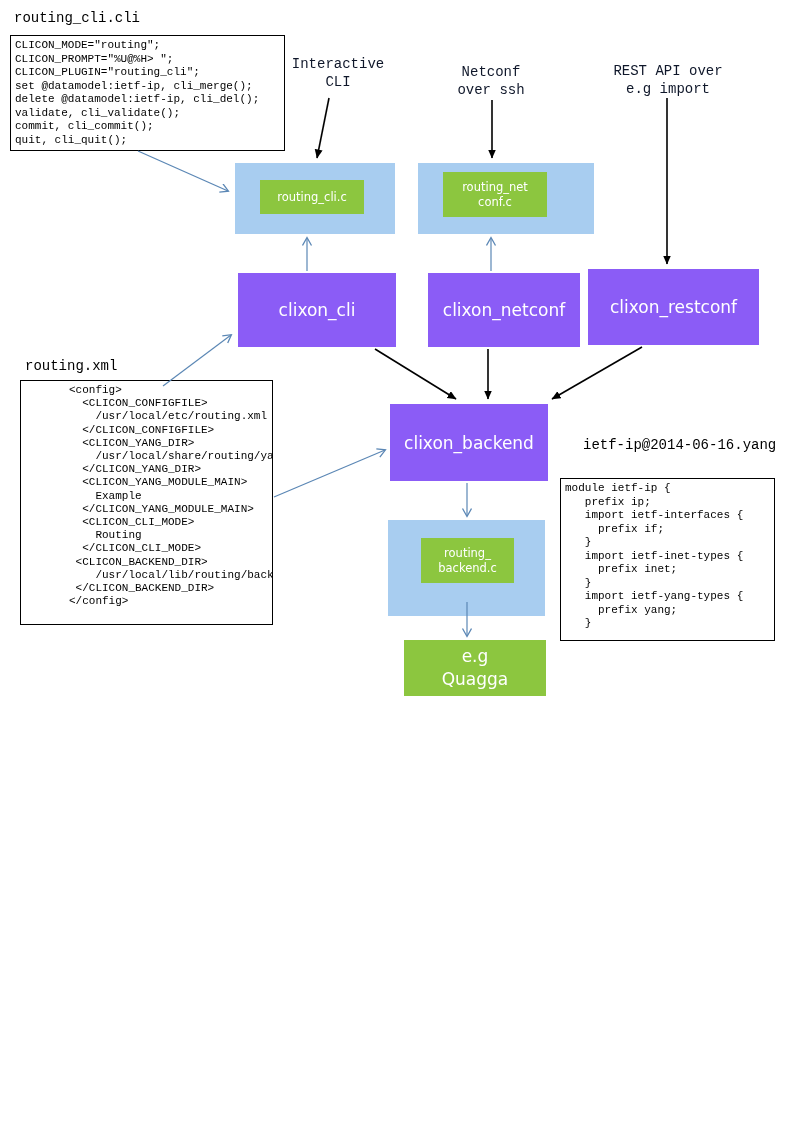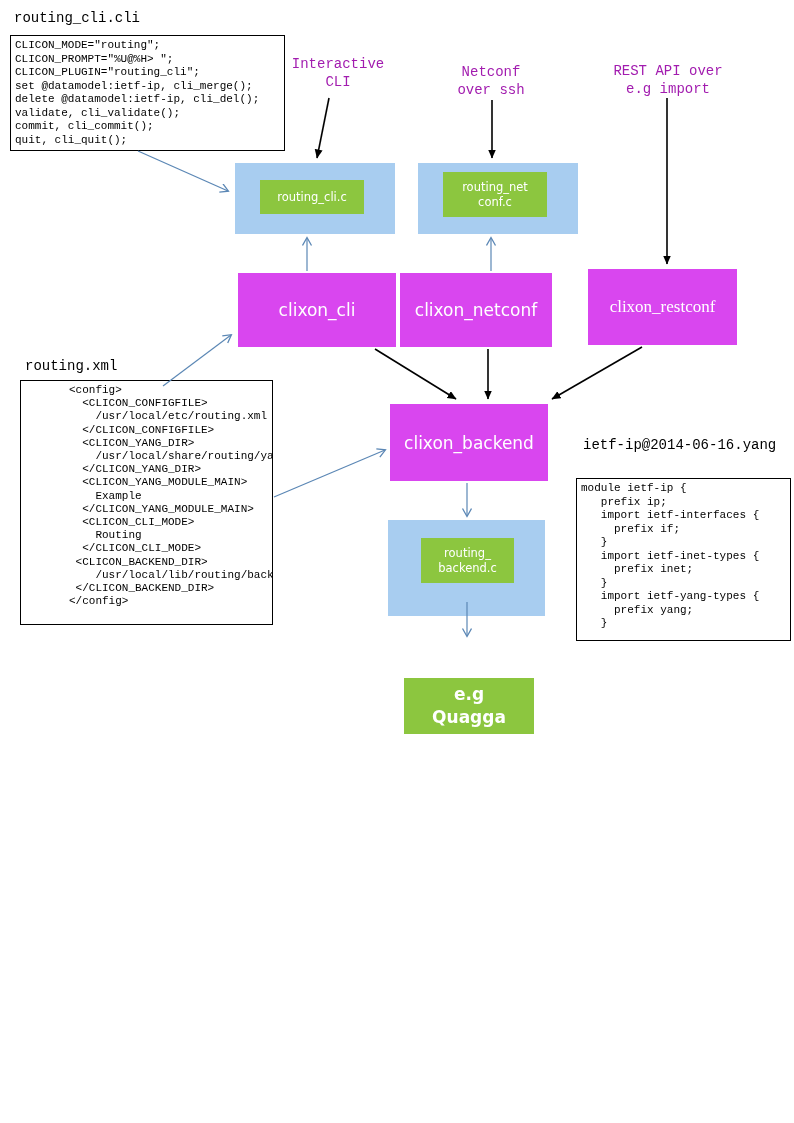"Interactive" .toplabel { color: #a21caf -> #0f172a }
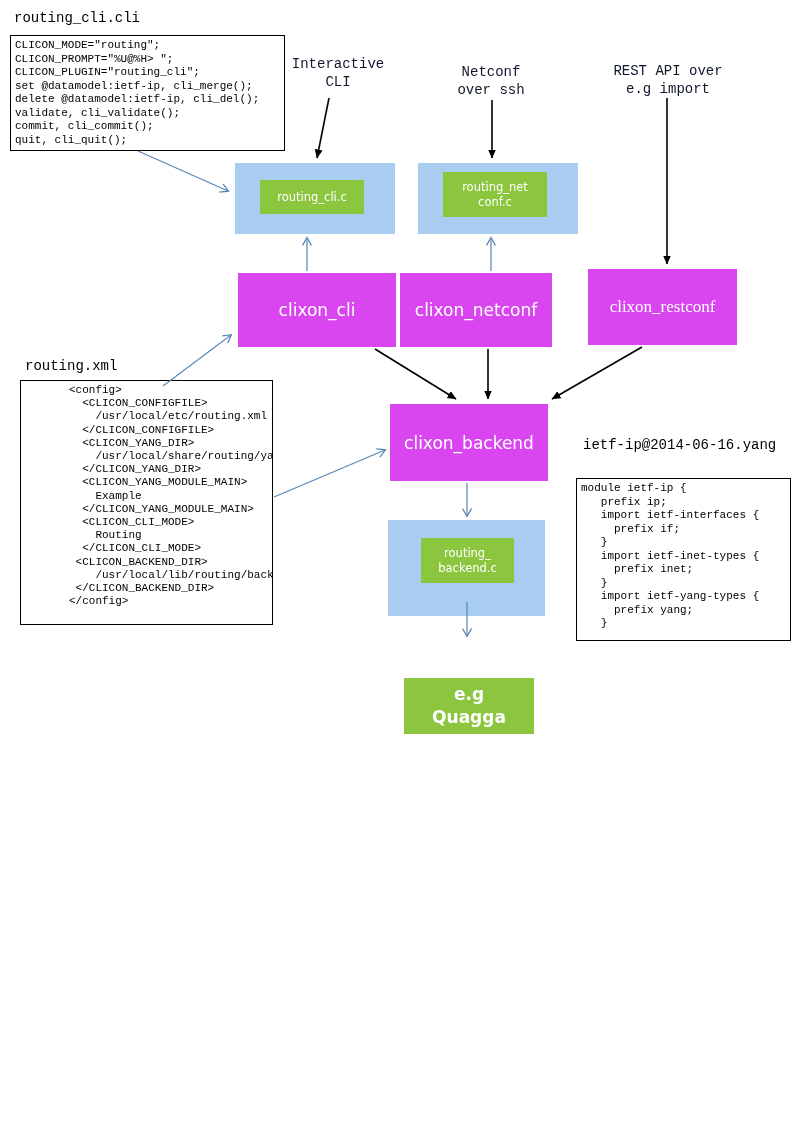"routing_net" div.lightbox { width: 160px -> 176px }
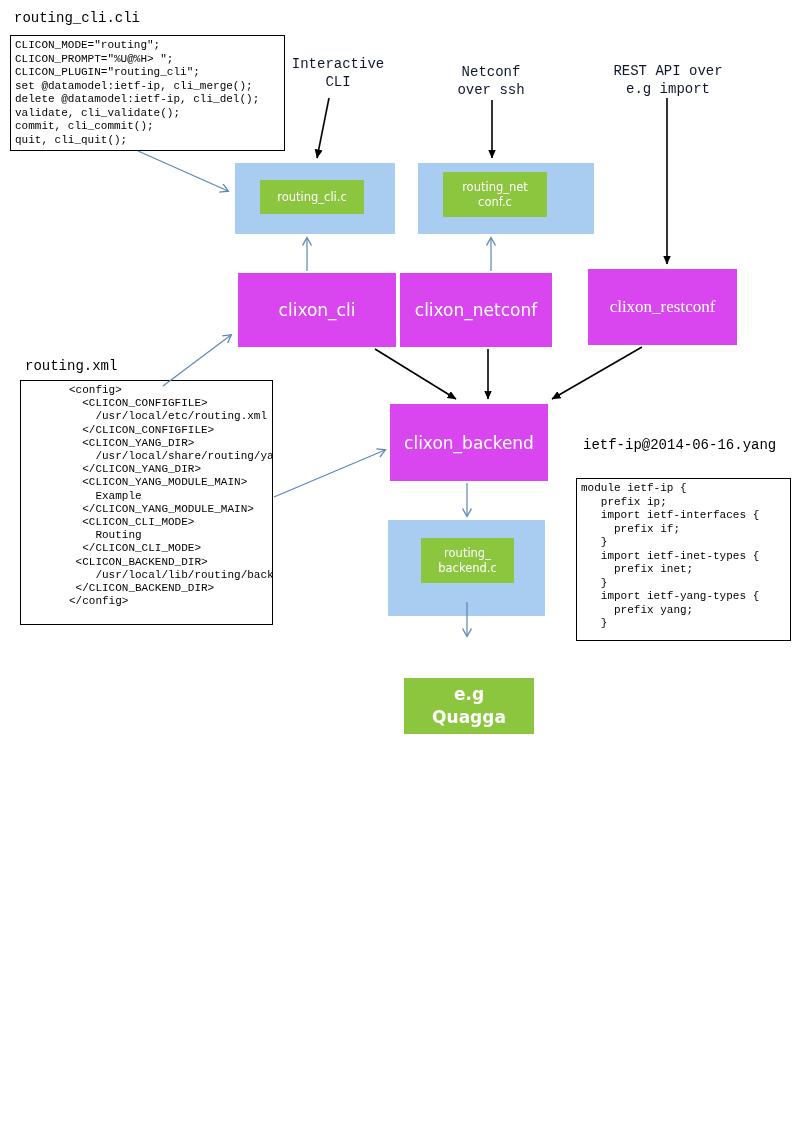"clixon_cli" .bluebox { background: #d946ef -> #8b5cf6 }
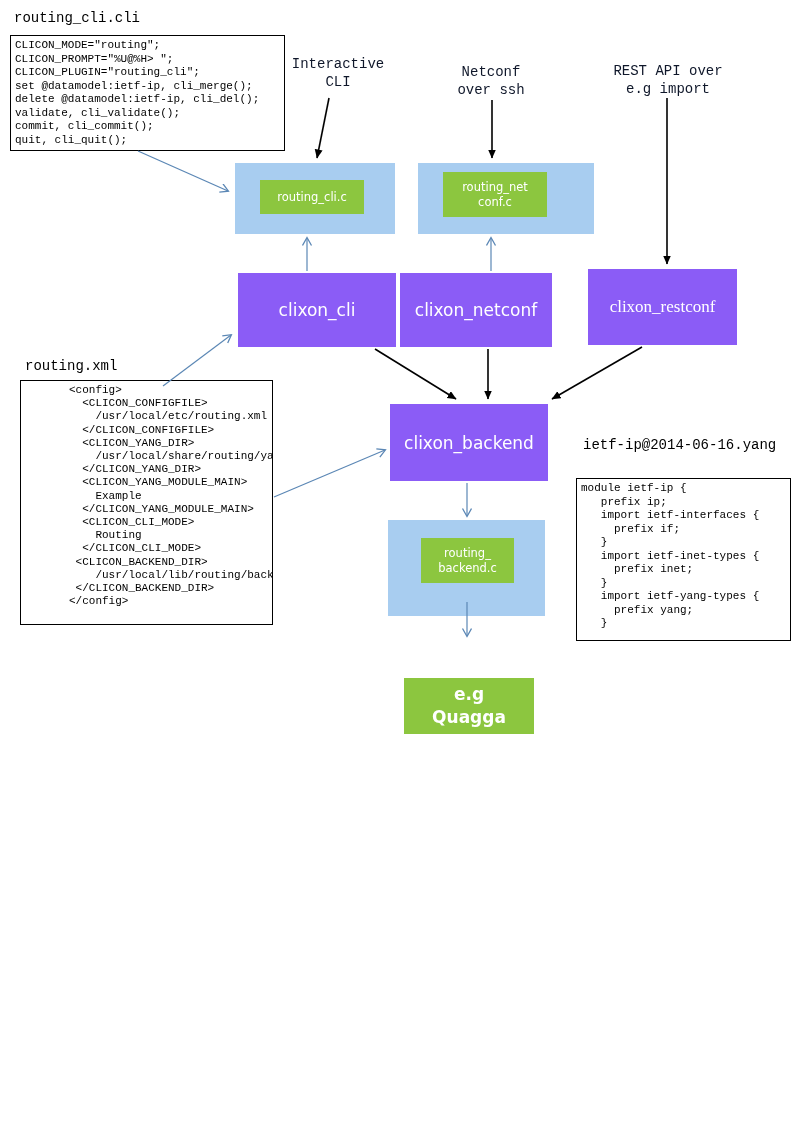"clixon_netconf" div.bluebox { left: 400px -> 428px }
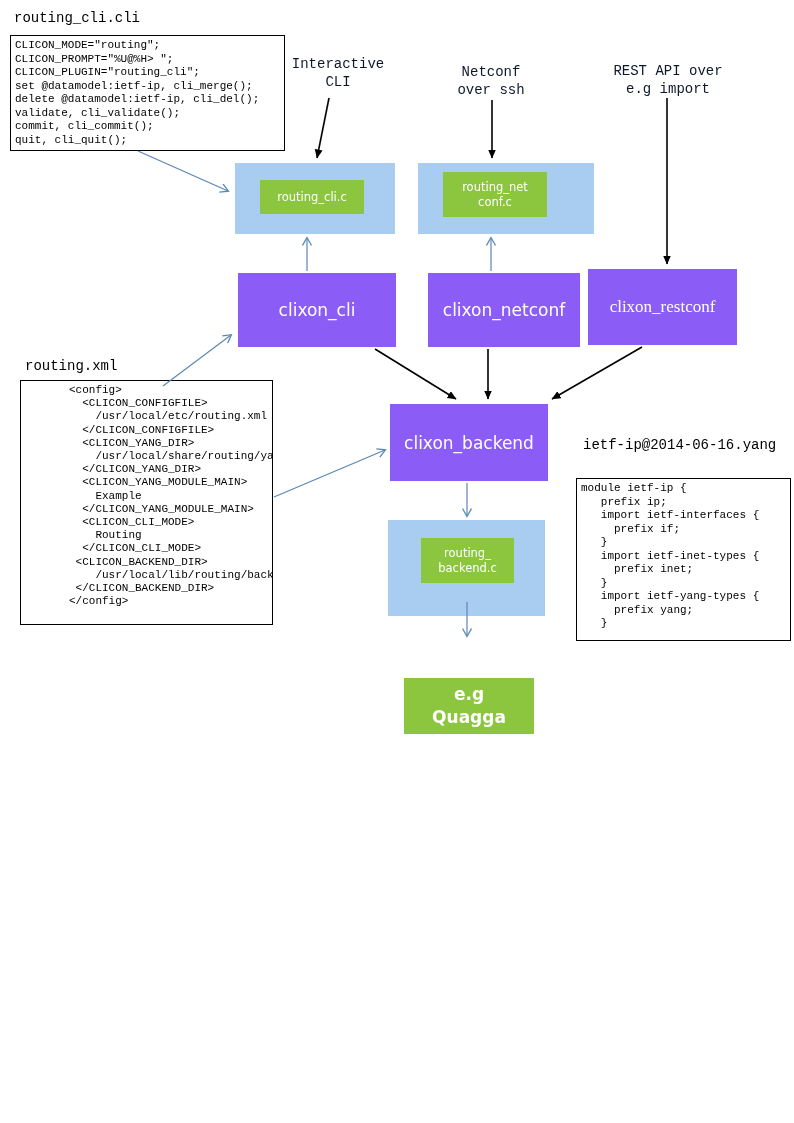"clixon_restconf" div.bluebox { font-family: Liberation Serif, serif -> none; width: 149px -> 171px }
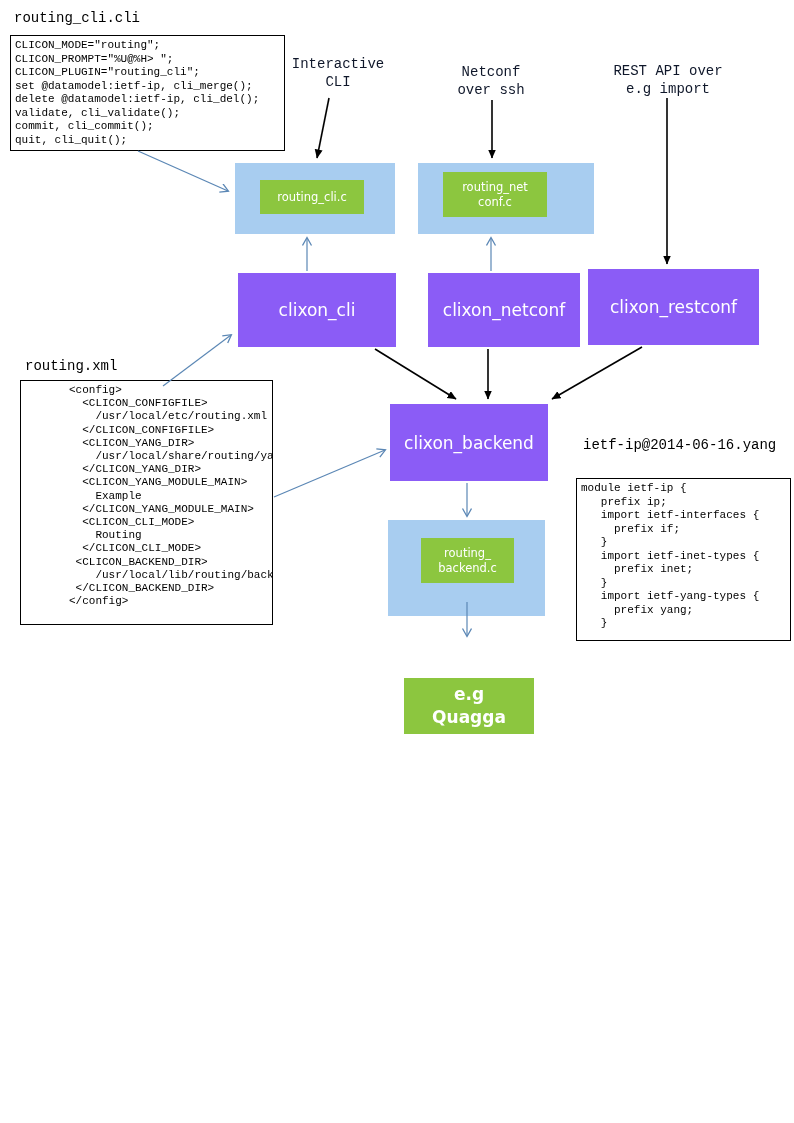"module ietf-ip {" div.codebox { margin-left: 16px -> none }
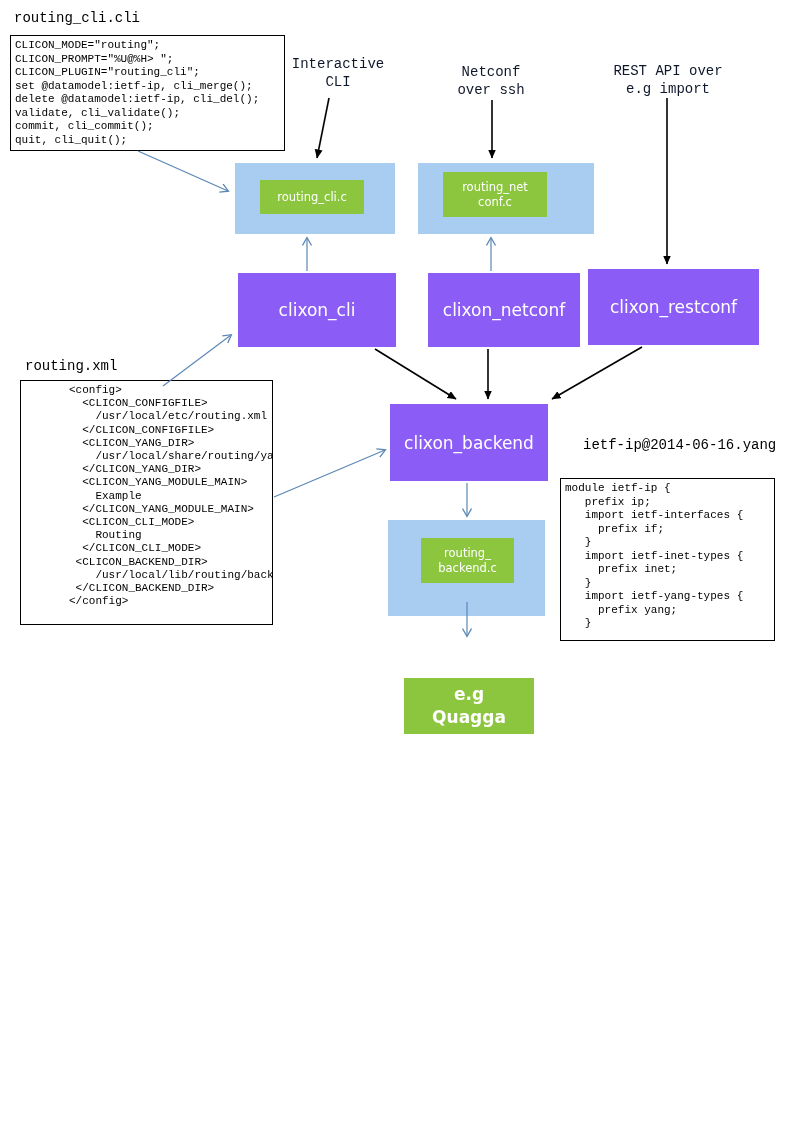"e.g" div.greenbox { font-weight: bold -> none; top: 678px -> 640px; width: 130px -> 142px }
